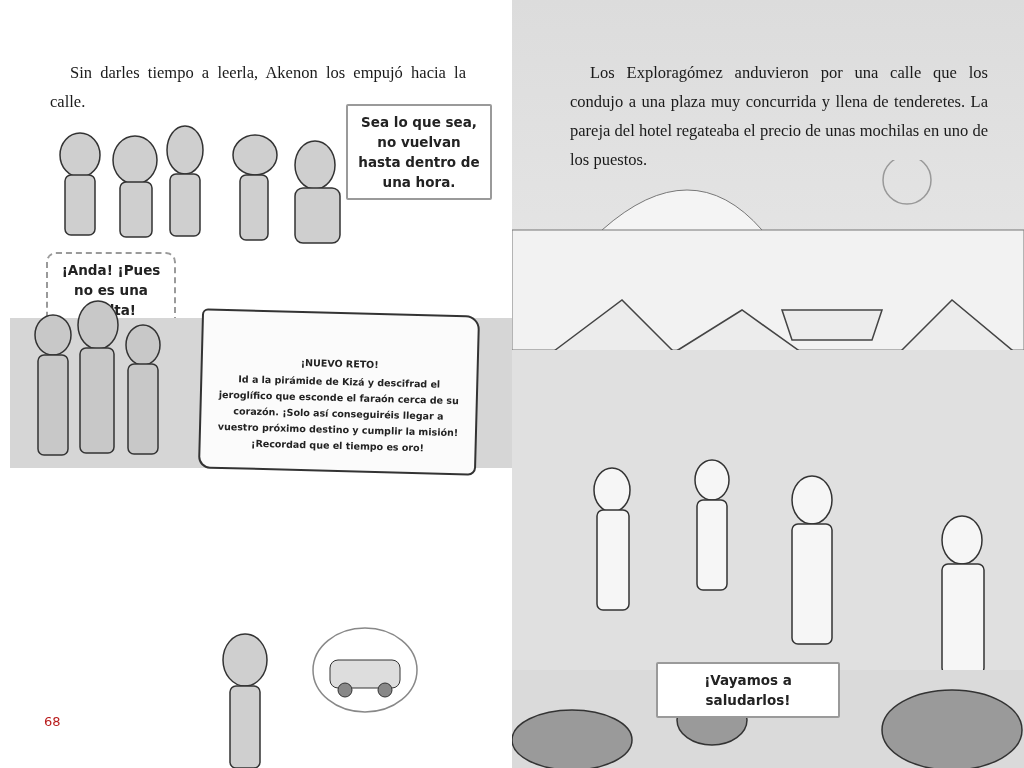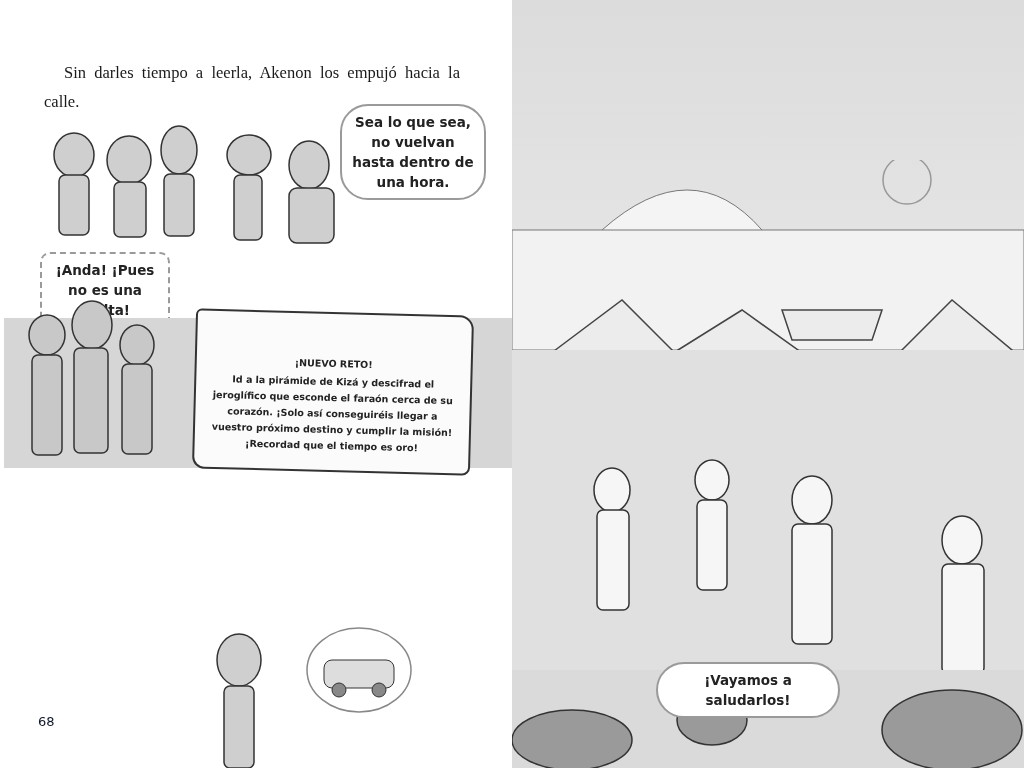"Sin darles tiempo a leerla," .page-left { left: 4px -> 10px }
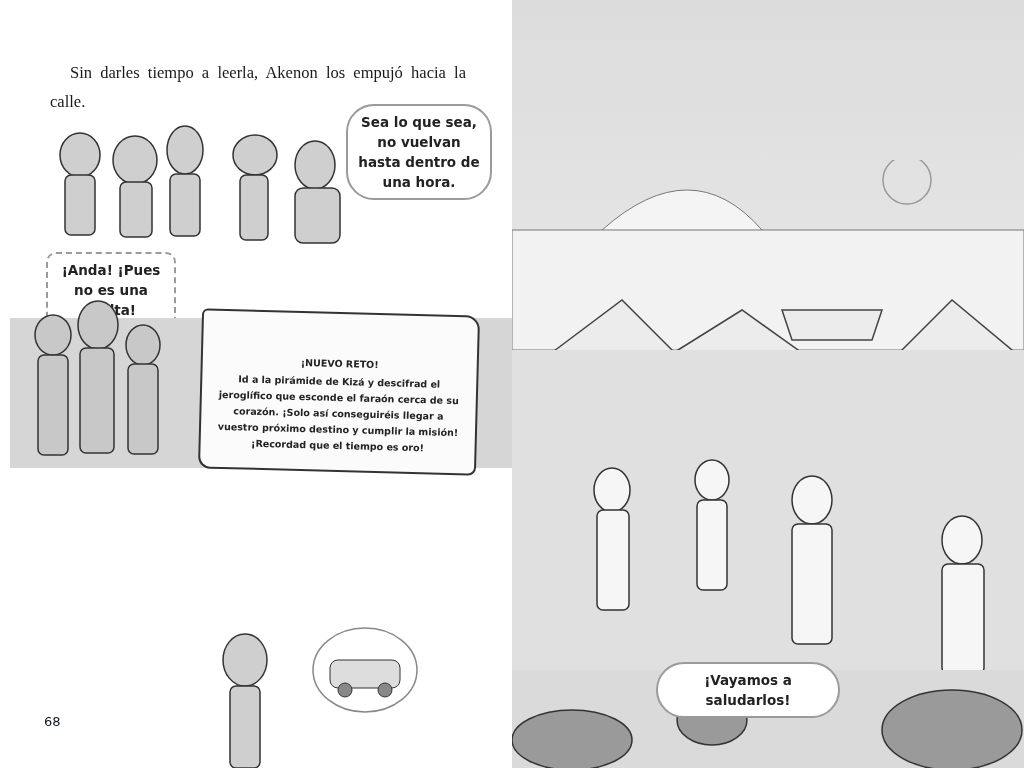"Los Exploragómez anduvieron por una" div.prose { html: none -> <div> <p>Los Exploragómez anduvieron por una calle que los condujo a una plaza muy concurrida y llena de tenderetes. La pareja del hotel regateaba el precio de unas mochilas en uno de los puestos.</p> </div> }
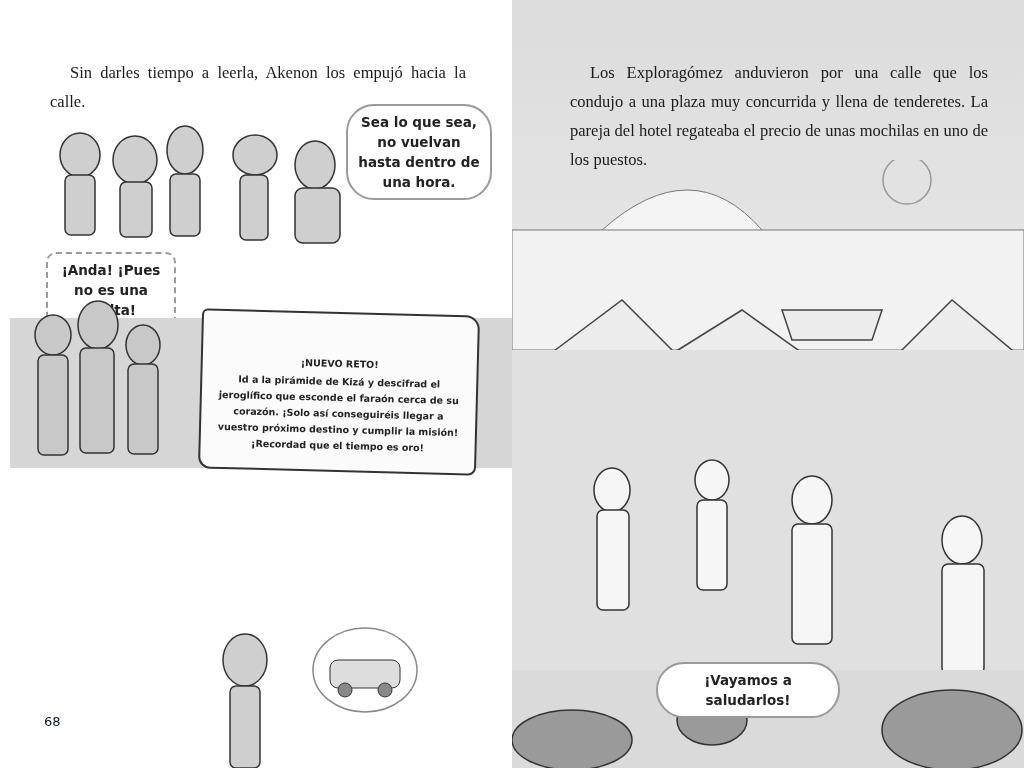"Sea lo que sea, no" .bubble { border-radius: 28px -> 2px }
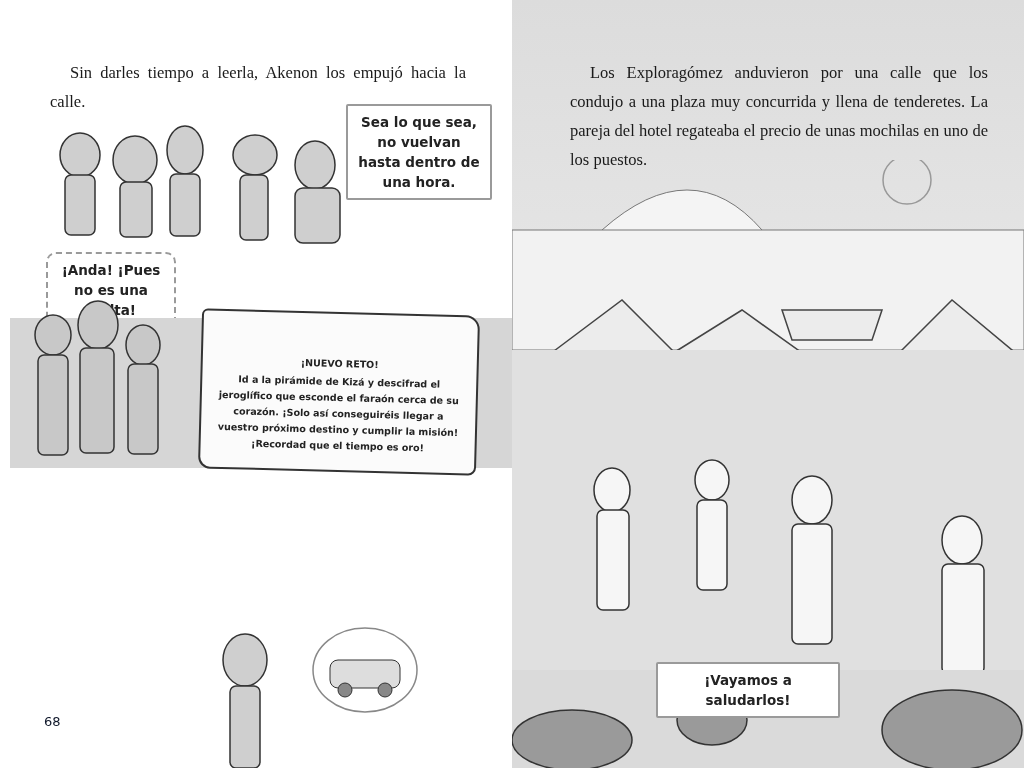"68" .page-number { color: #0f172a -> #b91c1c }
